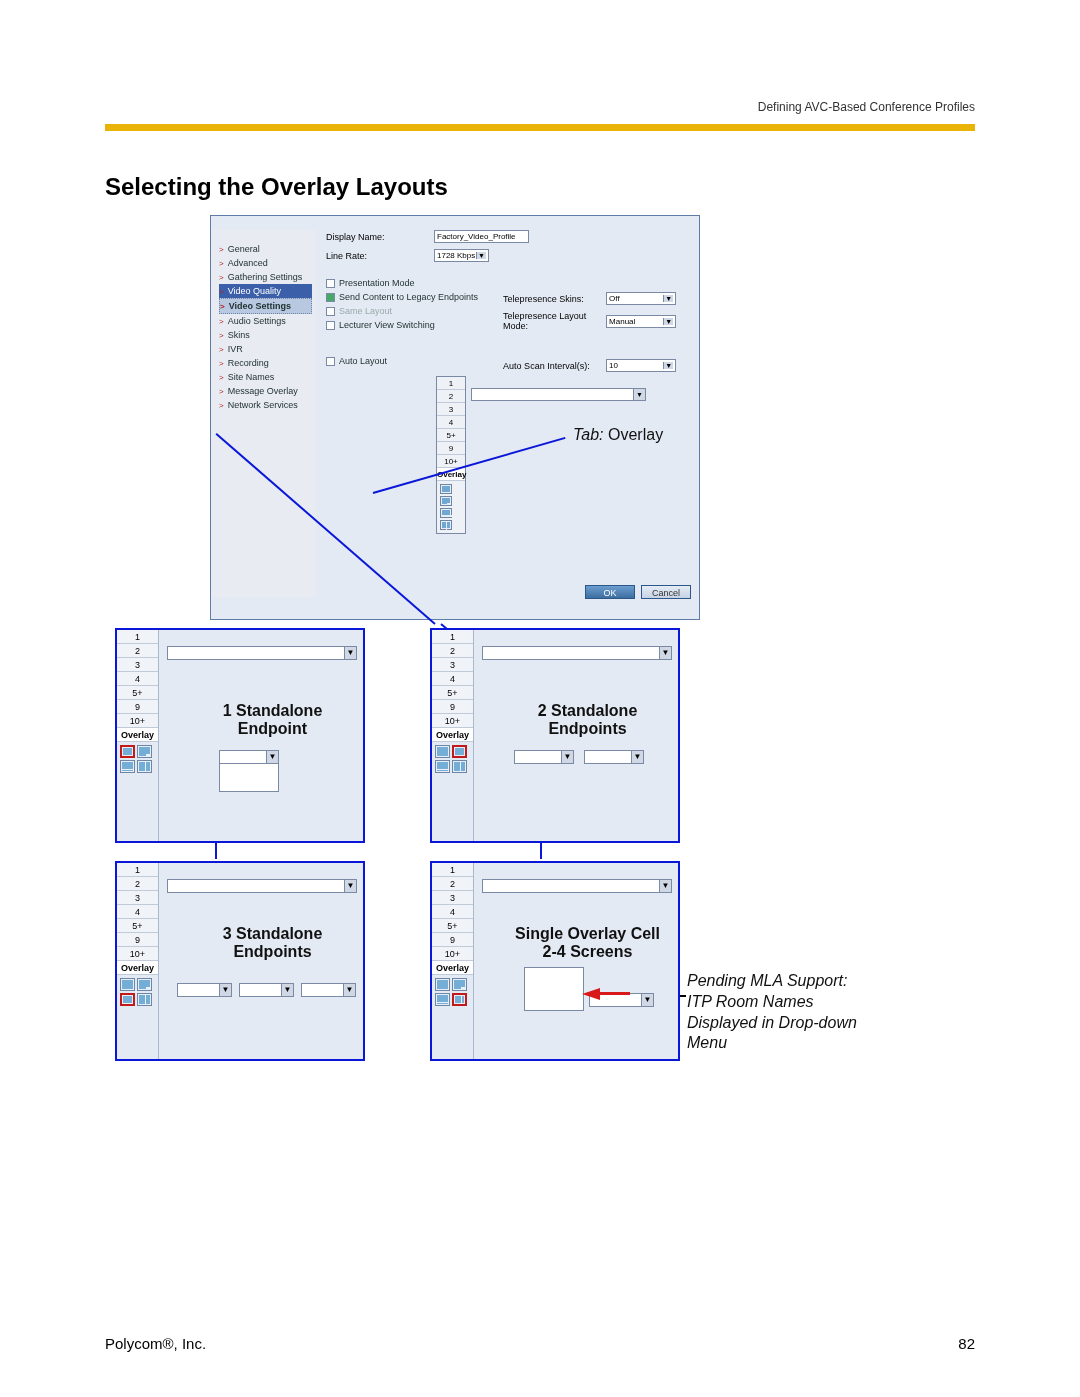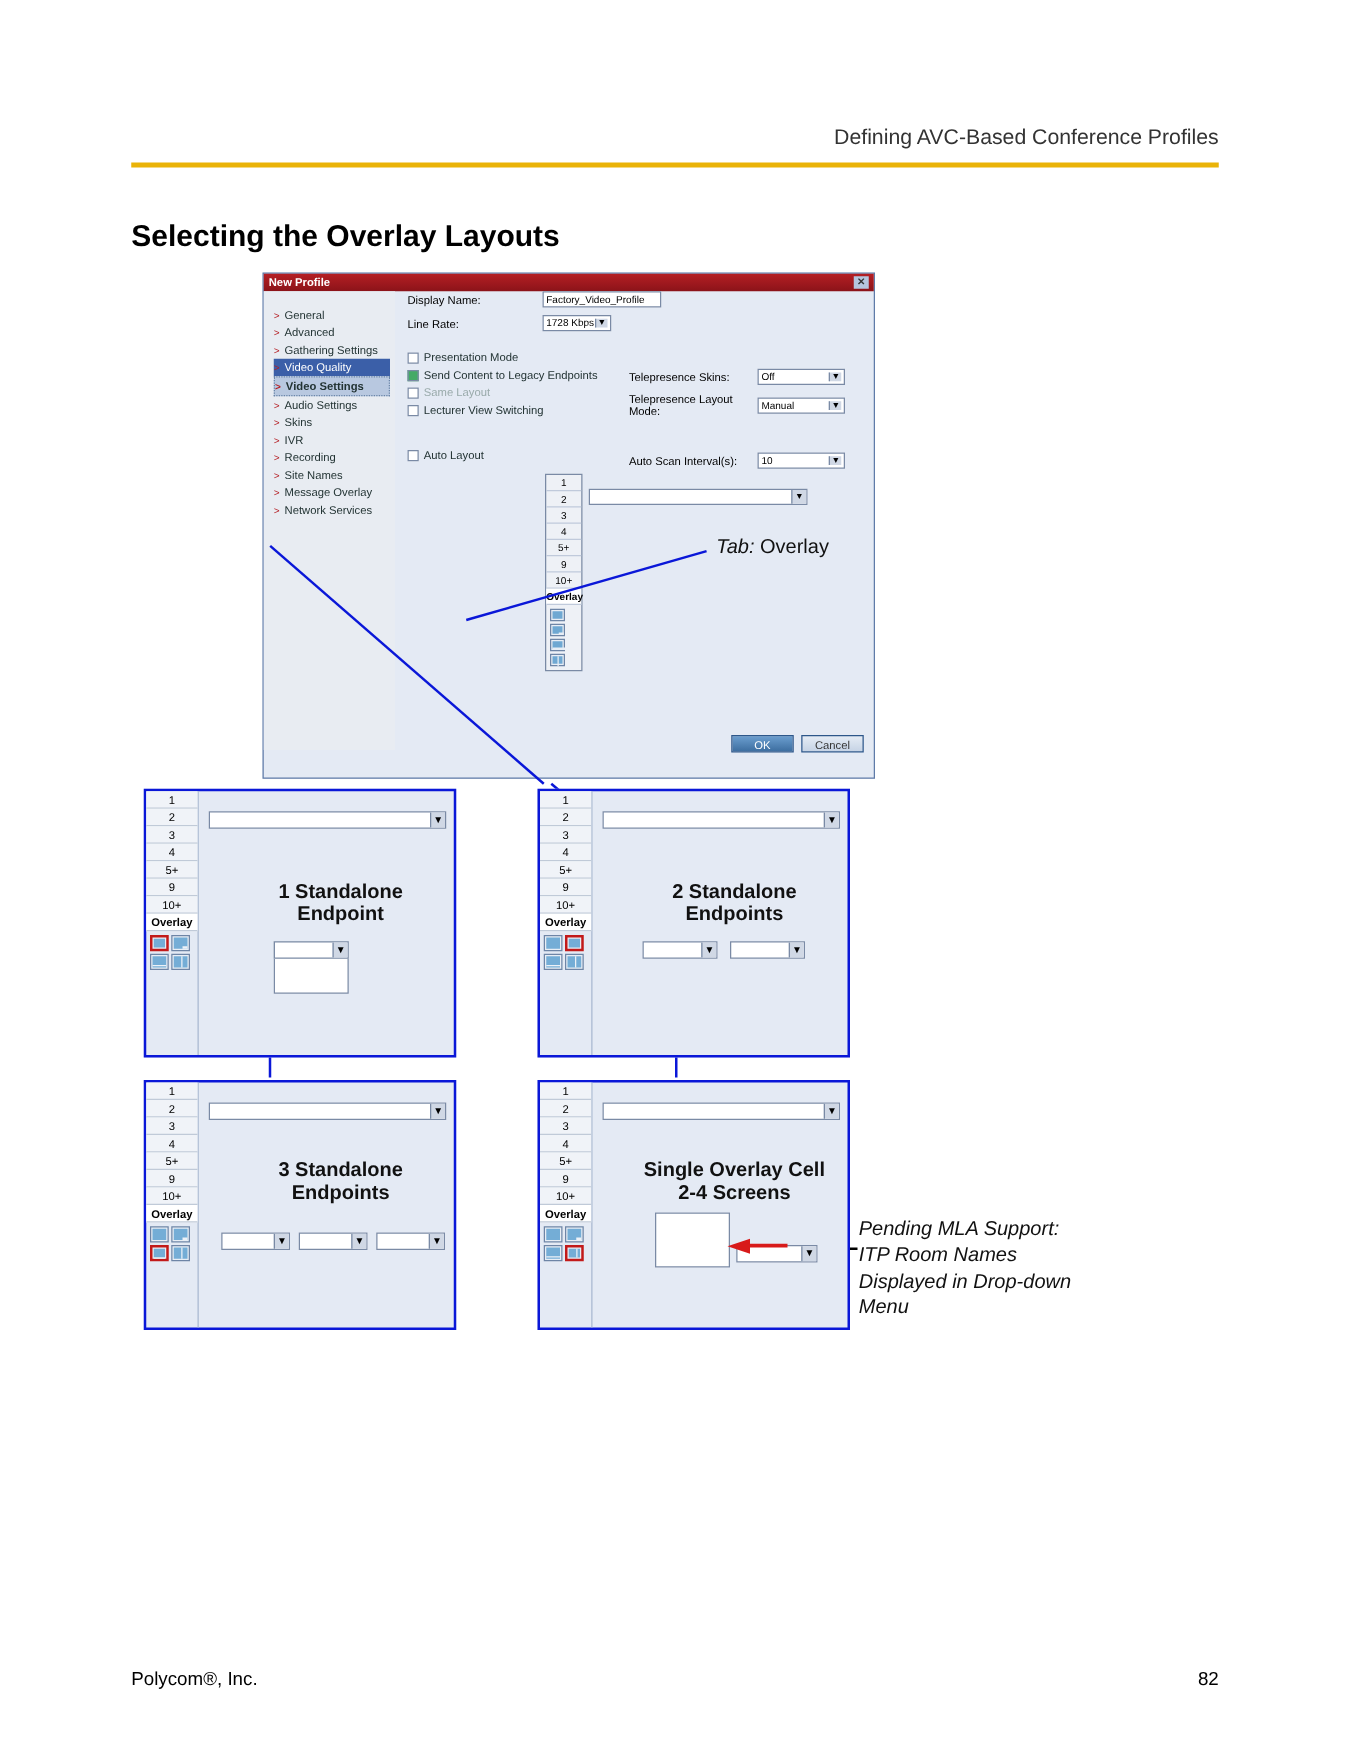"Defining AVC-Based Conference Profiles" .header-right { border-bottom: 4px solid #eab308 -> 7px solid #eab308; font-size: 17px -> 12px }
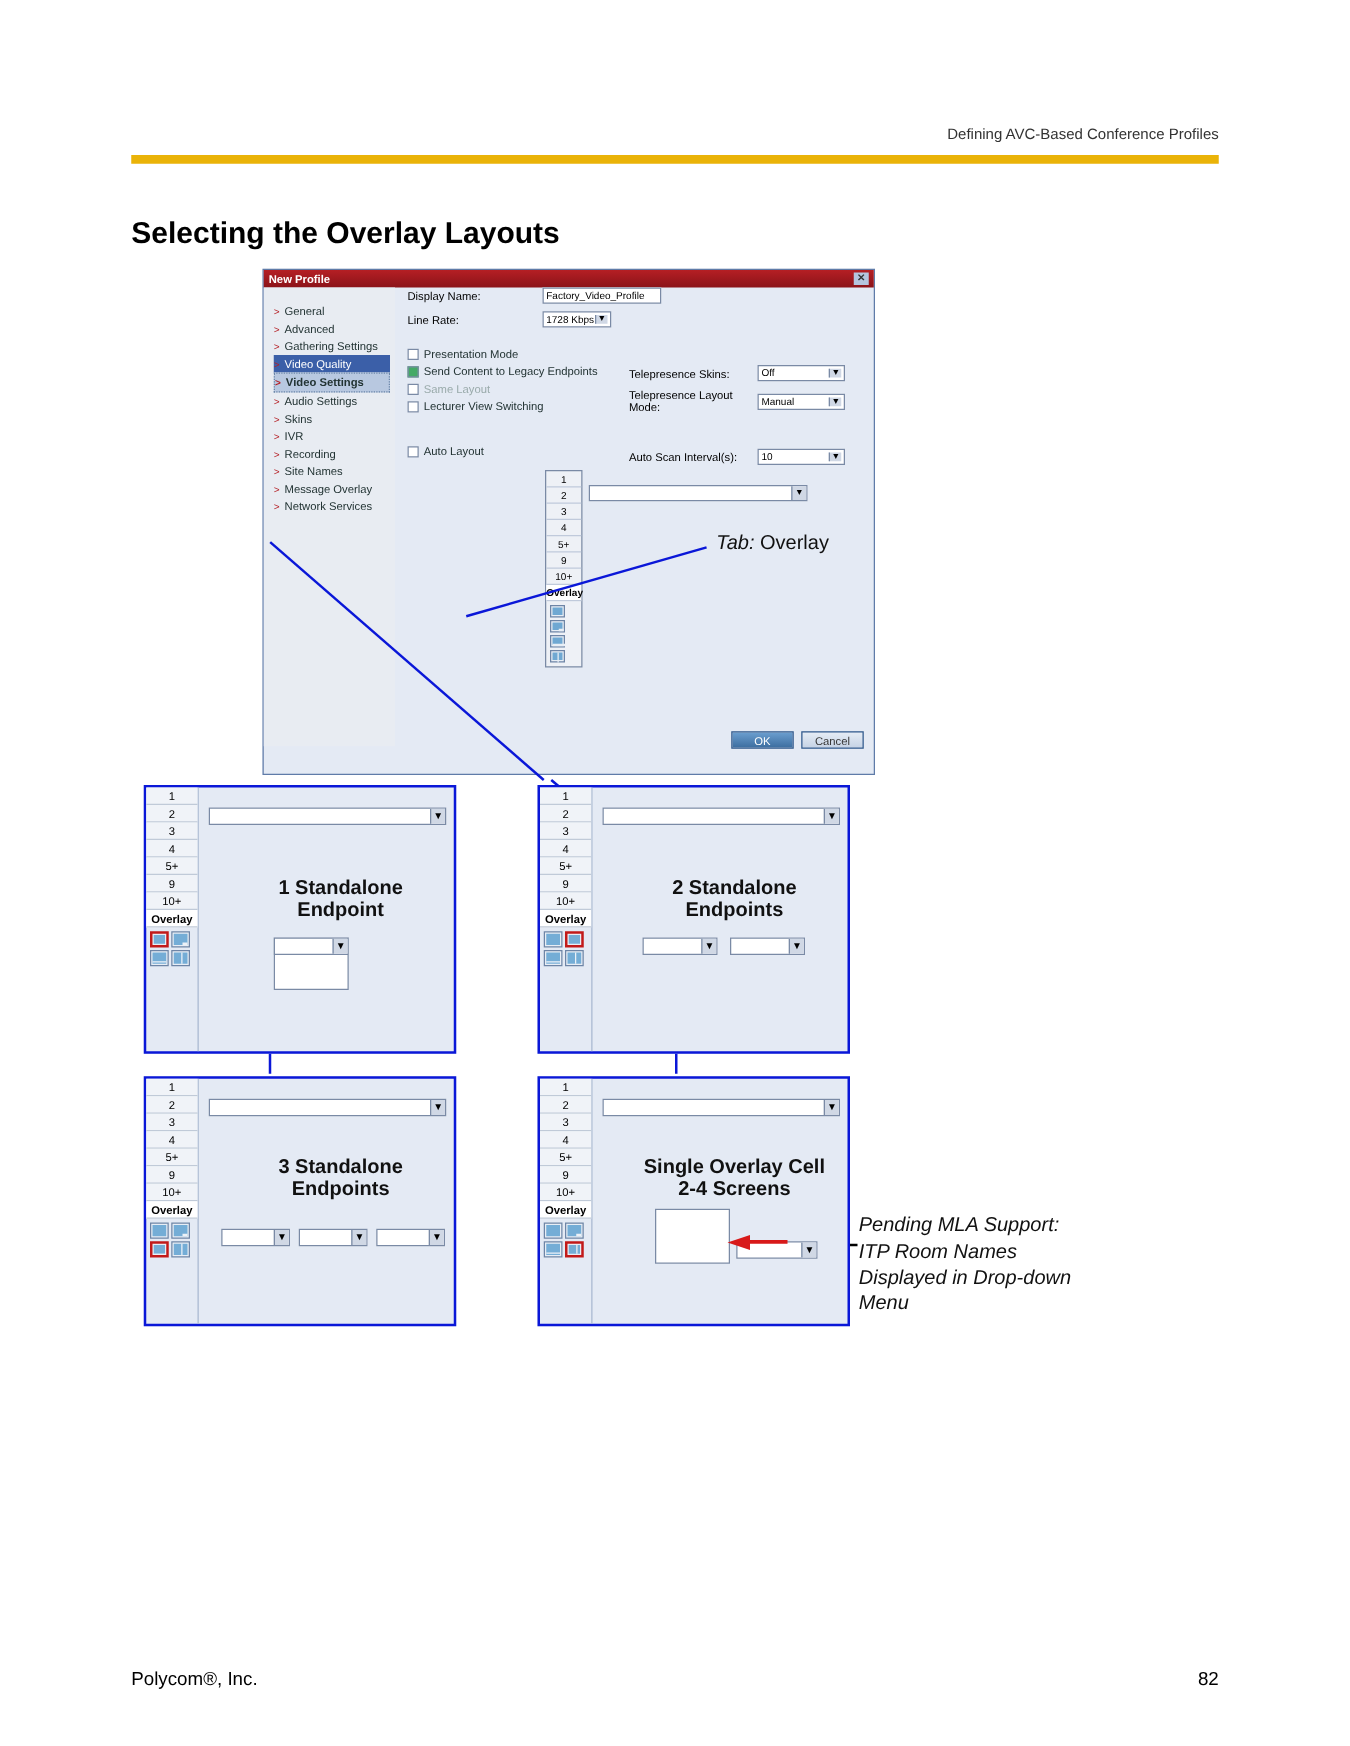"New Profile" div.titlebar { html: <div> <span>New Profile</span> <span>✕</span> </div> -> none }
